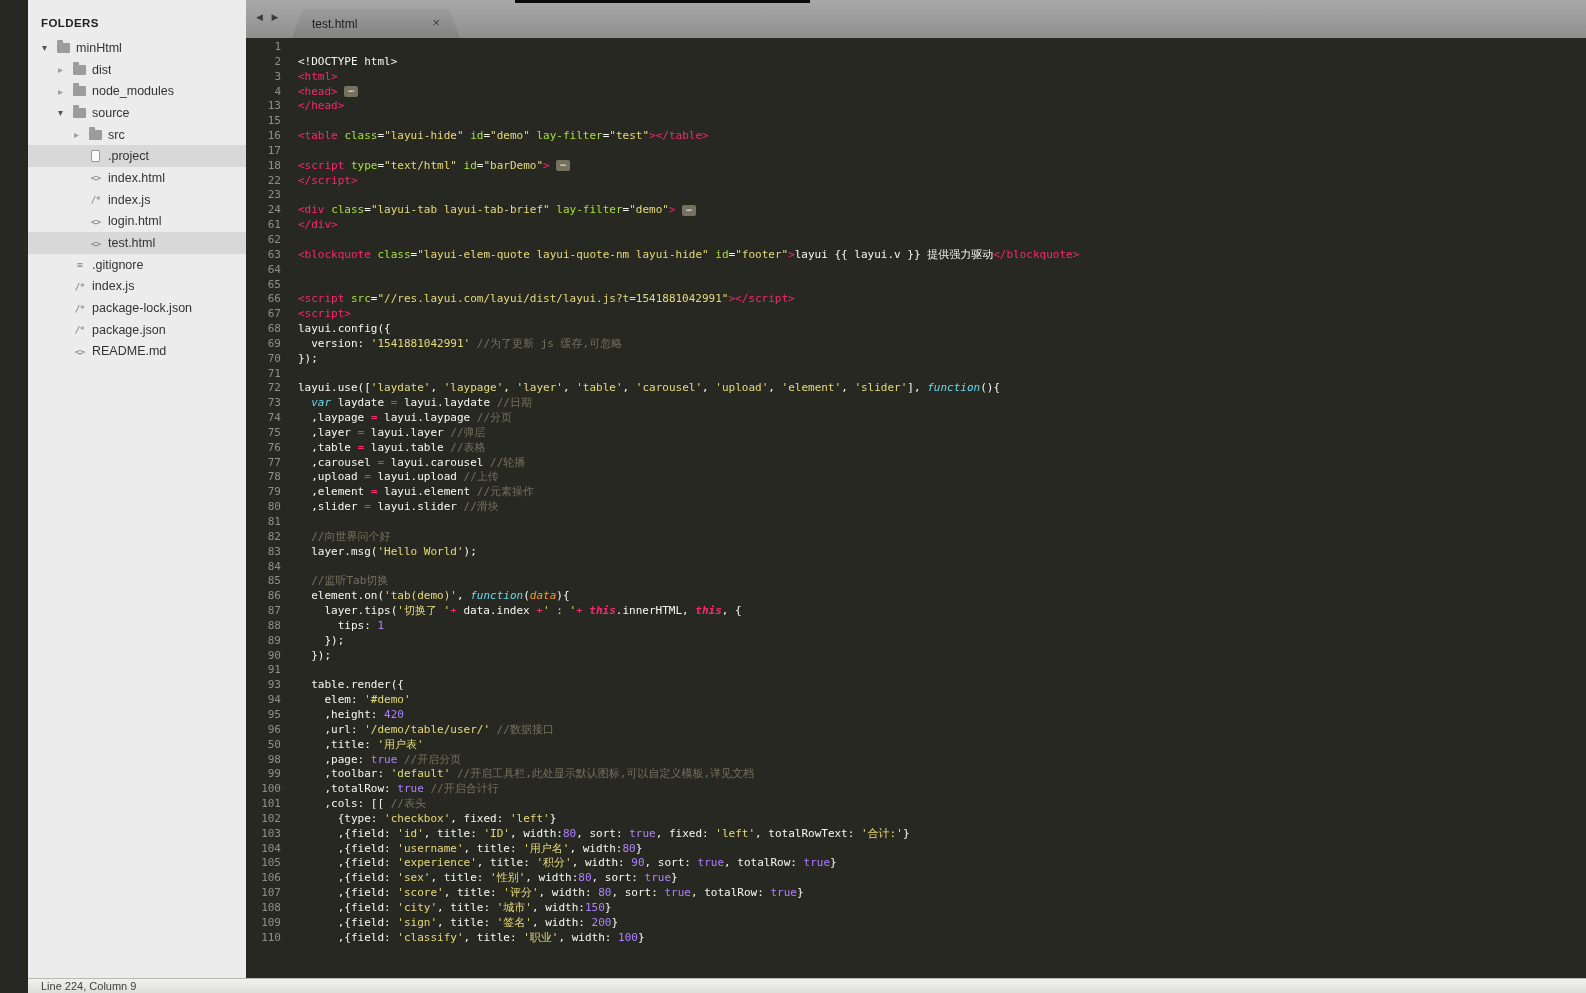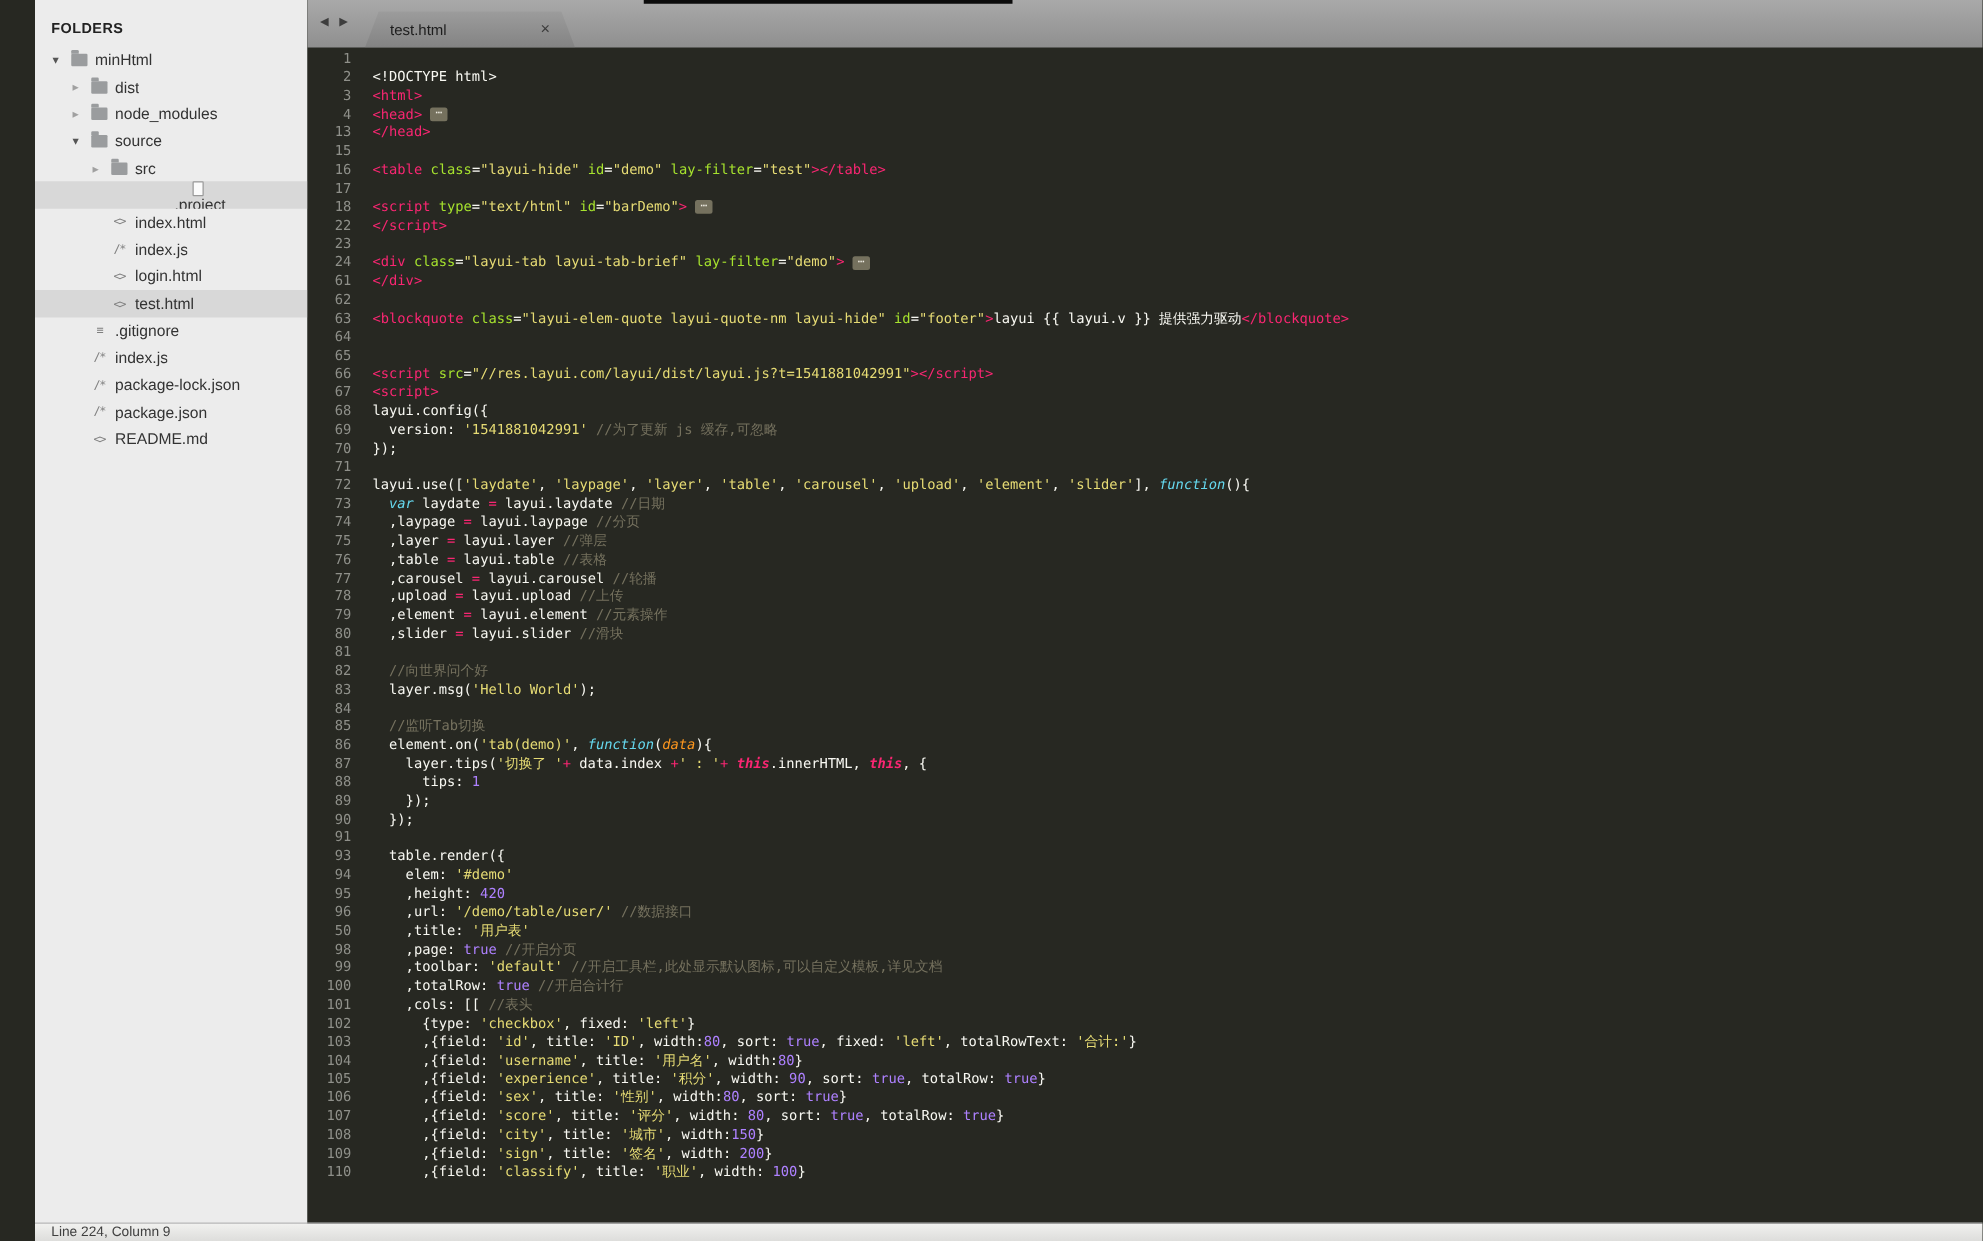".project" div.tree-row { flex-direction: column -> none }
